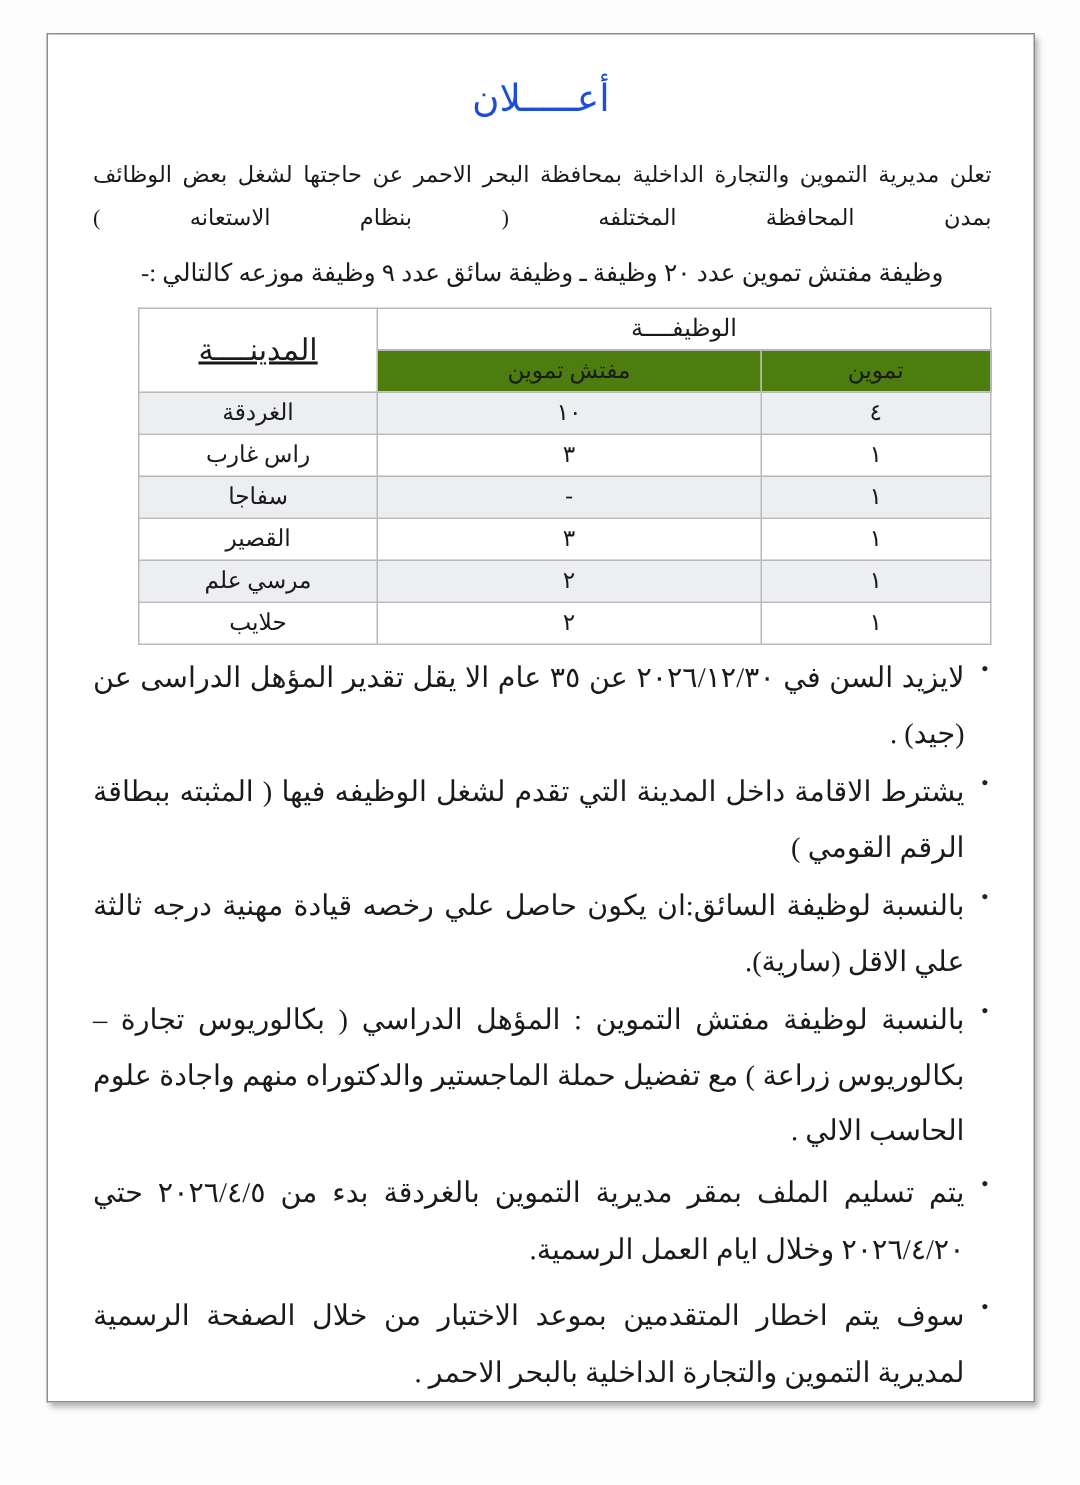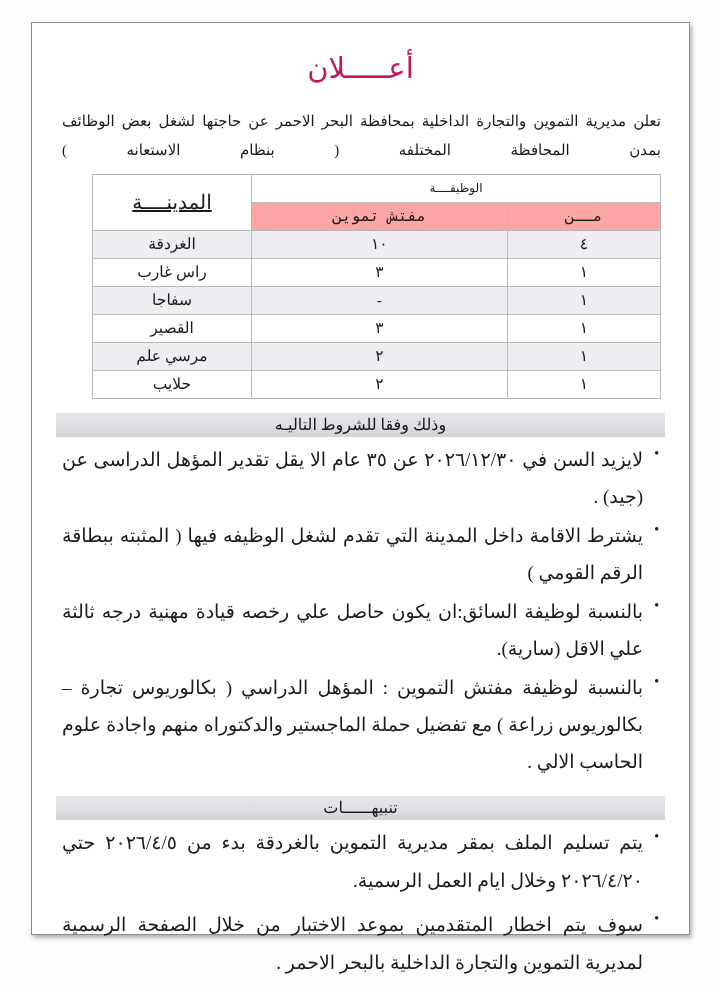"أعـــــلان" .doc-title { color: #be185d -> #1d4ed8; font-size: 29px -> 25px }
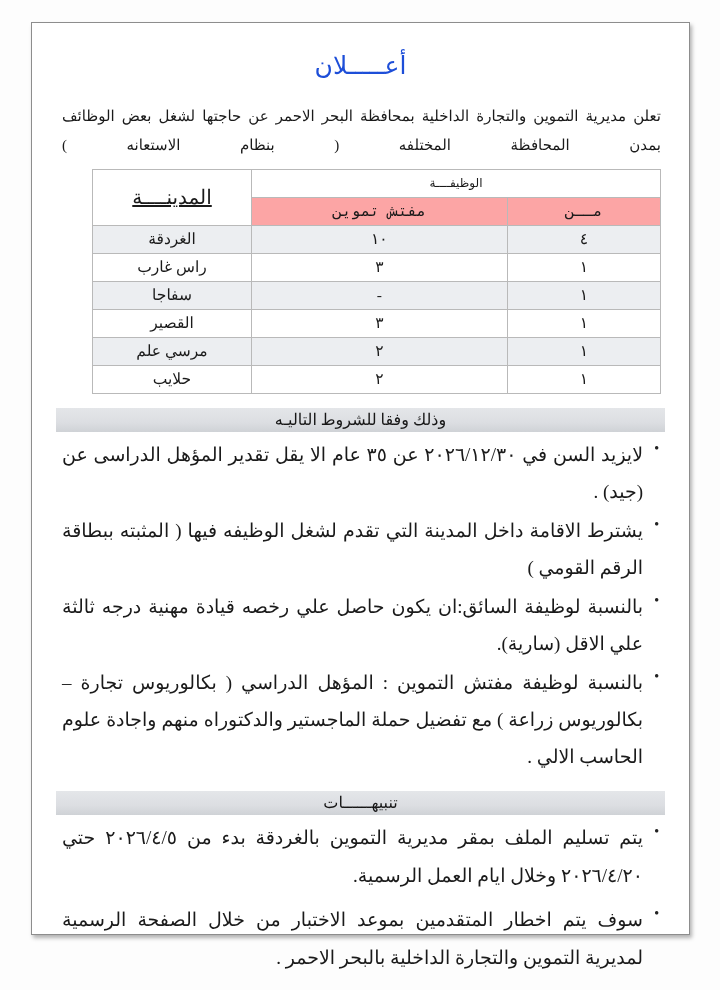"وظيفة مفتش تموين عدد ٢٠" p.intro-counts { html: none -> <p>وظيفة مفتش تموين عدد ٢٠ وظيفة ـ وظيفة سائق عدد ٩ وظيفة موزعه كالتالي :-</p> }
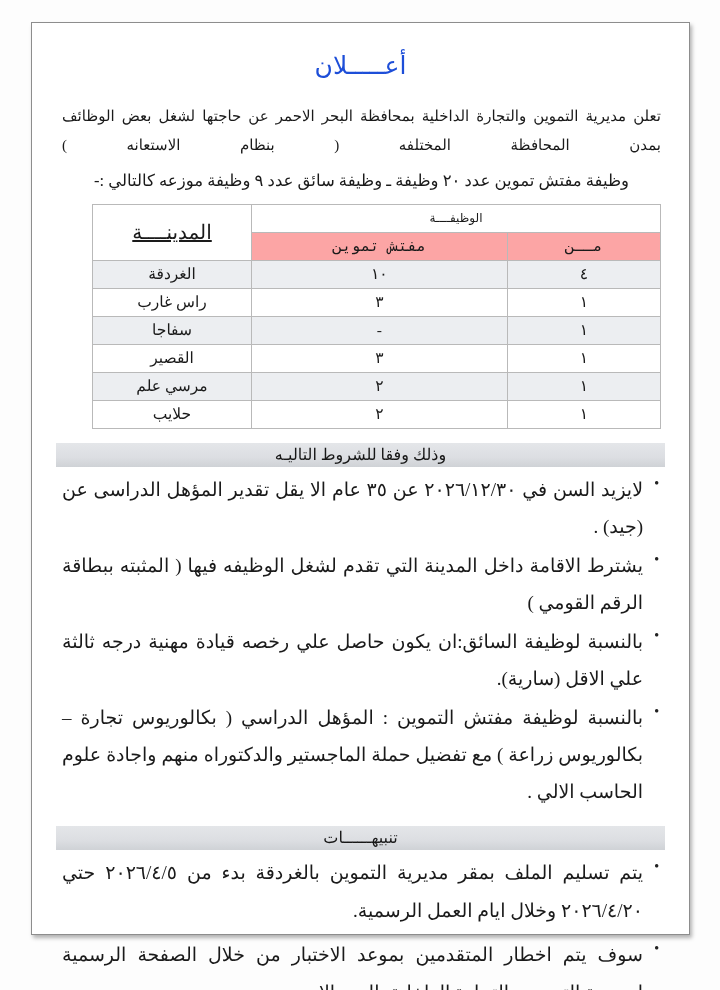"الوظيفــــة" table.jobs th.grp { font-size: 12px -> 16px }
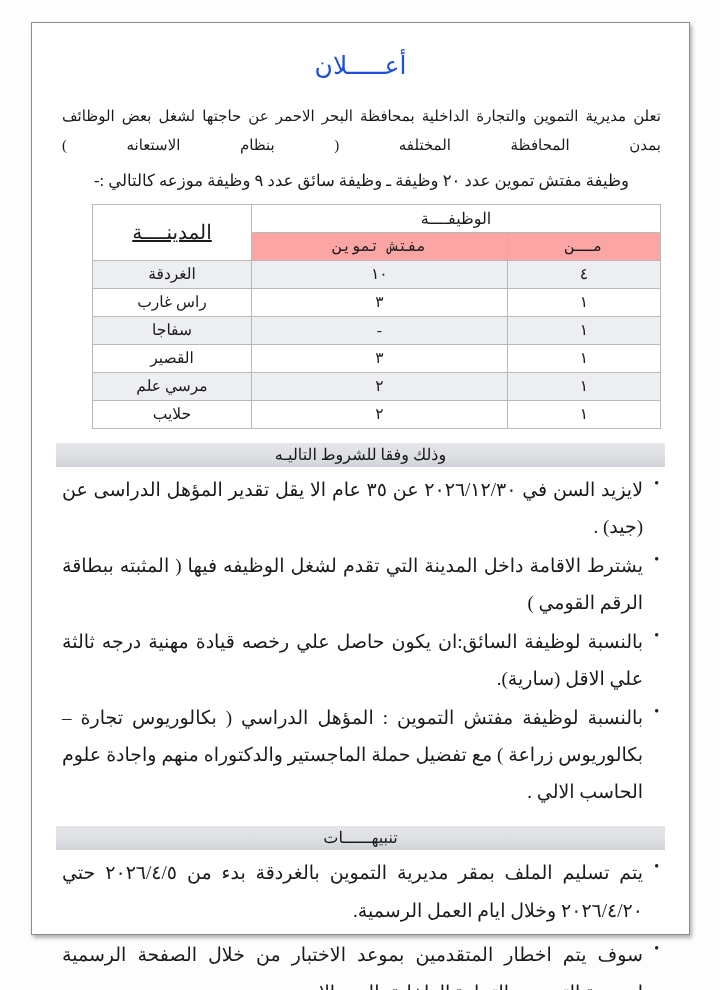"مفتش تموين" table.jobs thead tr.sub th { background: #fca5a5 -> #4d7c0f; font-family: Liberation Mono, monospace -> none }
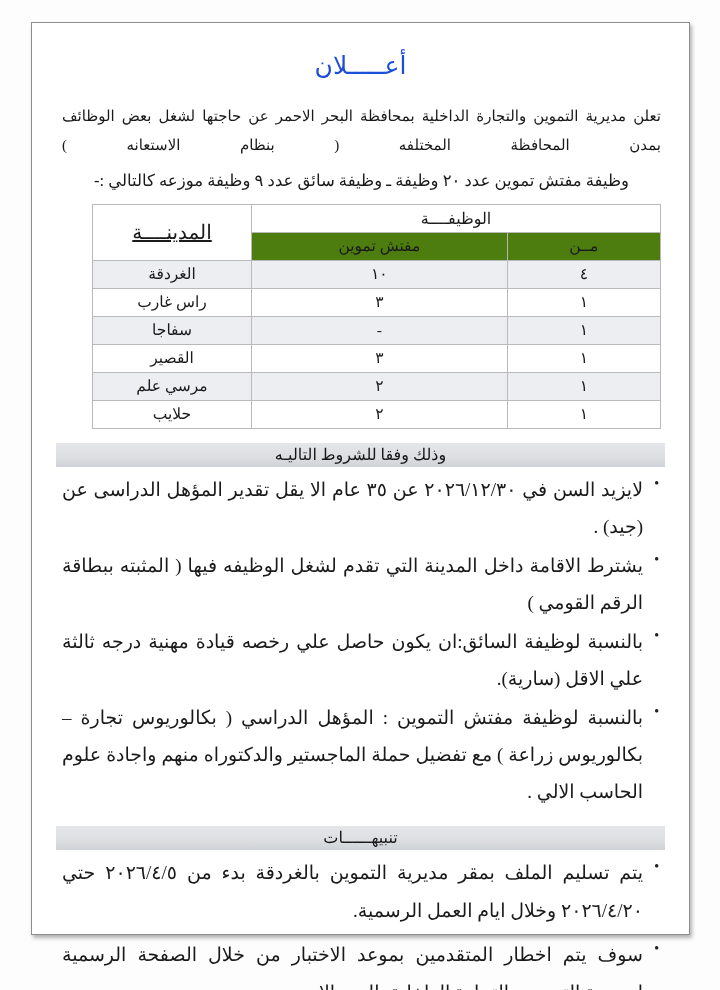"مــن" th.col-driver { text: مــن -> تموين }
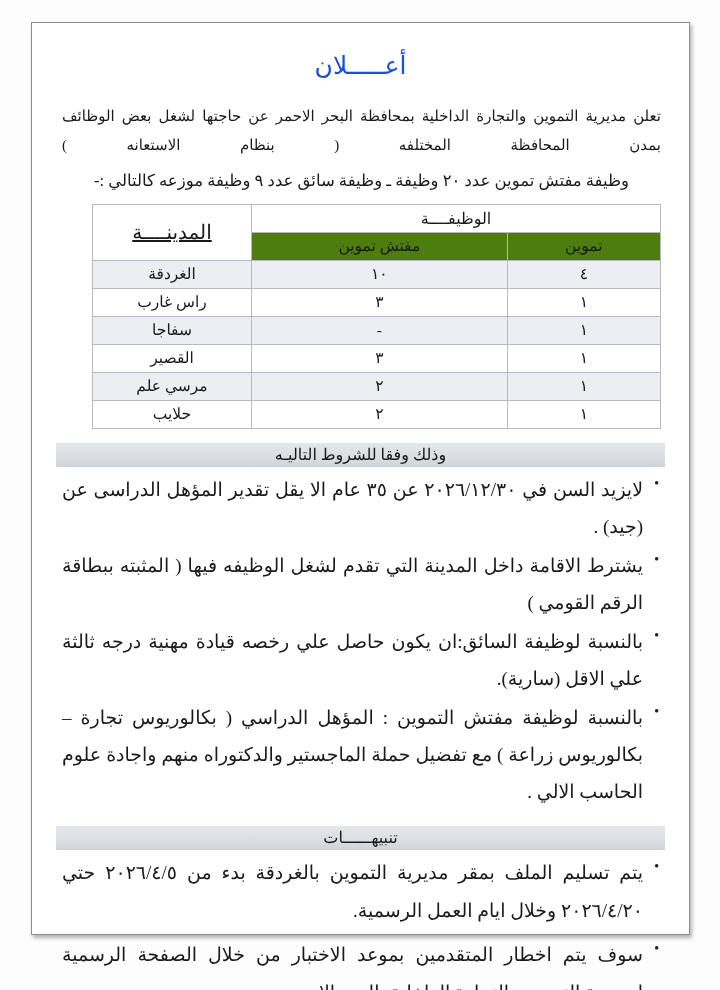"وذلك وفقا للشروط التاليـه" div.band { html: <div>وذلك وفقا للشروط التاليـه</div> -> none }
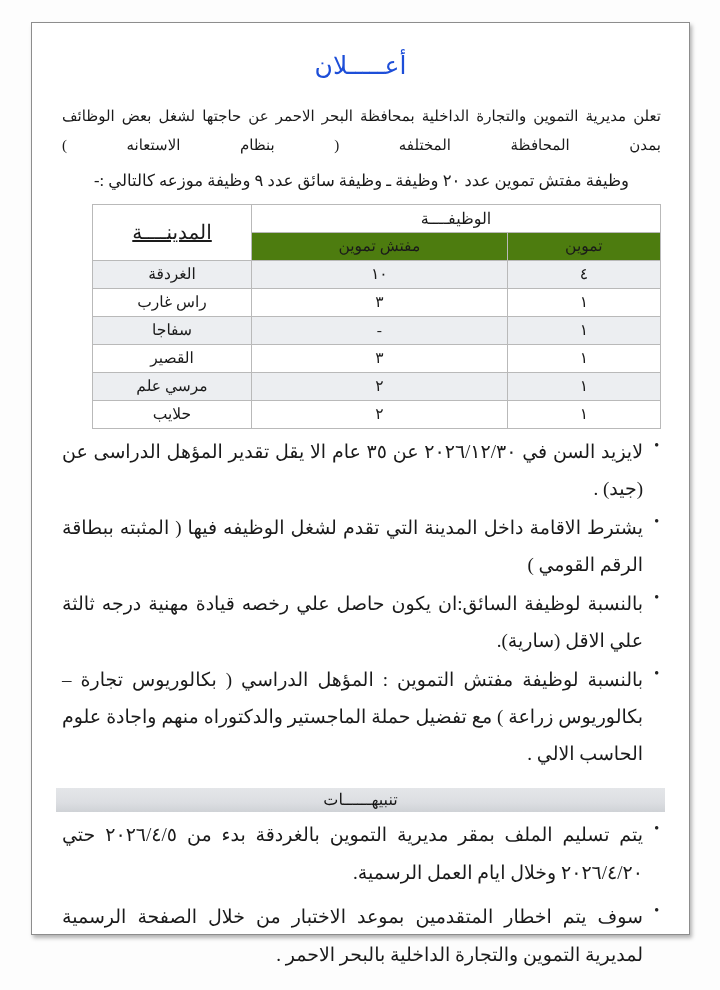"تنبيهــــــات" div.band { html: <div>تنبيهــــــات</div> -> none }
